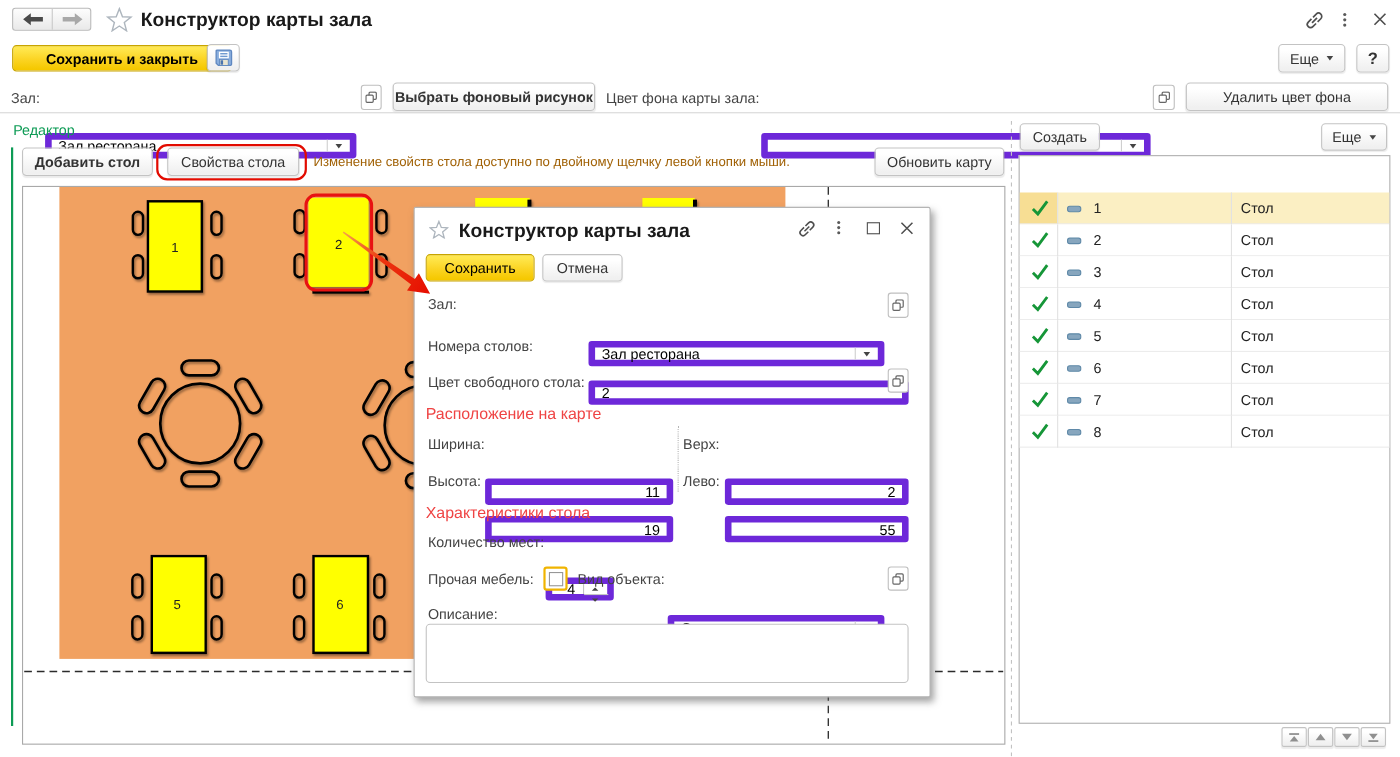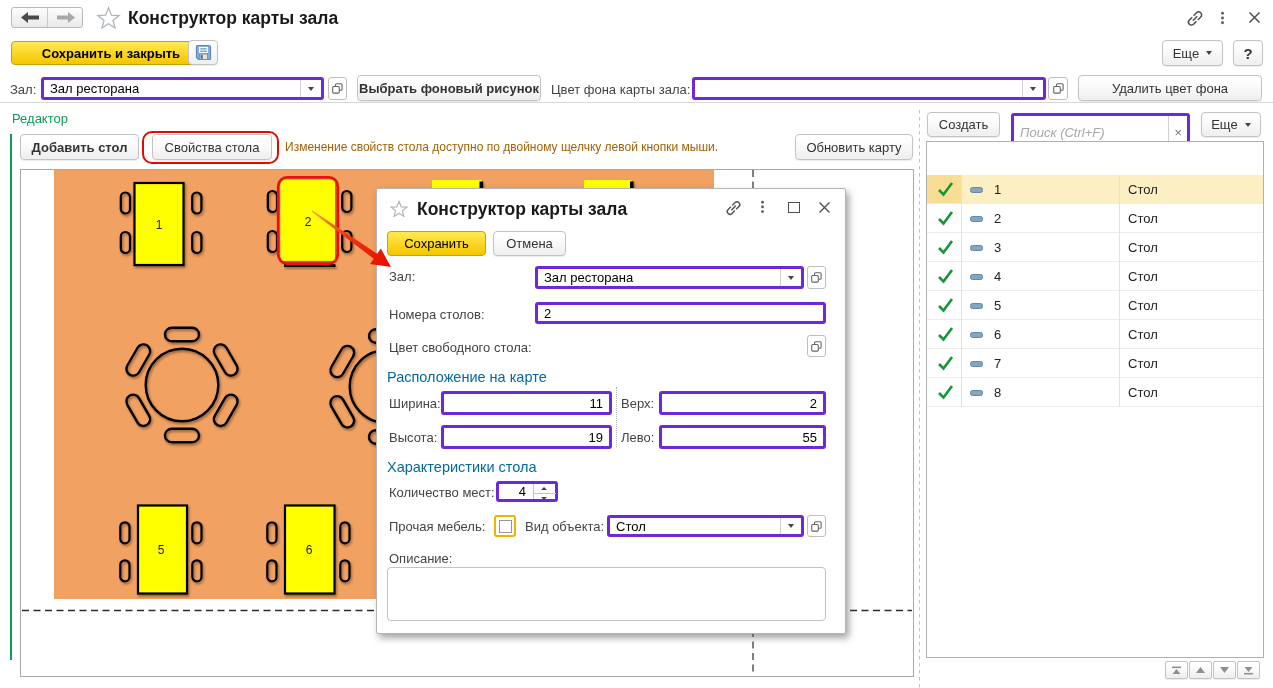"Зал ресторана" .inp { border: 3px solid #6d28d9 -> 6px solid #6d28d9; margin-top: none -> 44px }
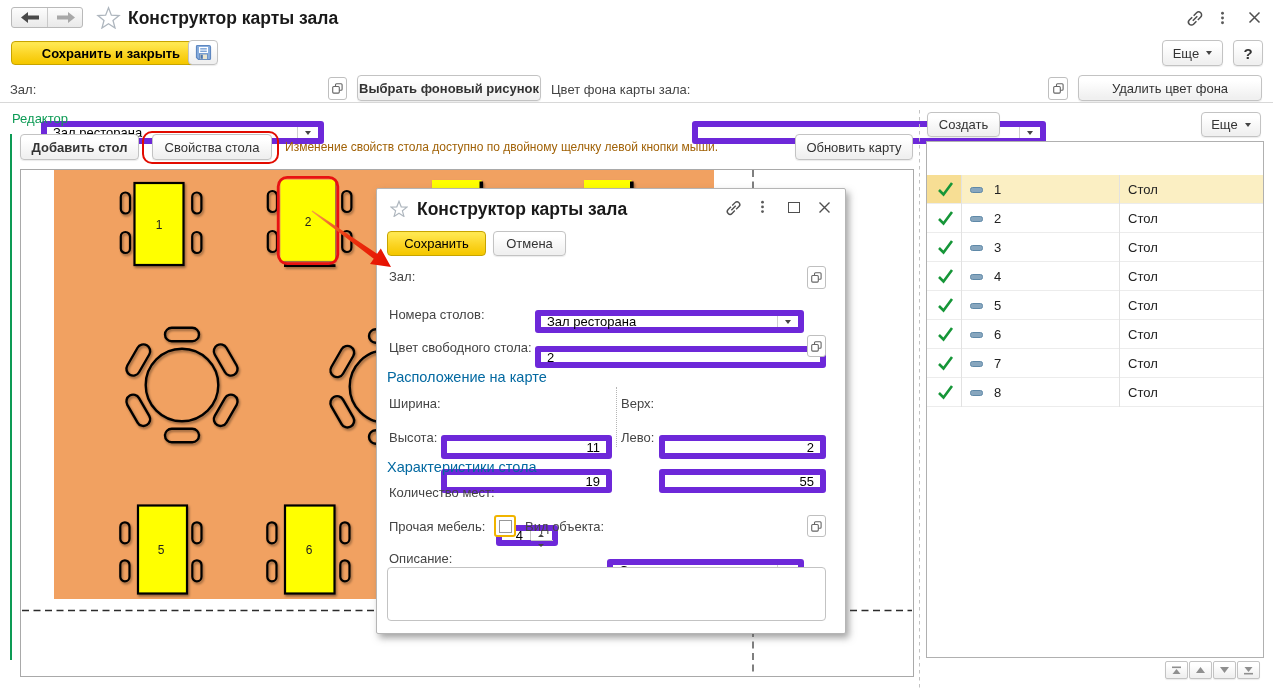"Расположение на карте" .ghead { color: #0369a1 -> #ef4444 }
